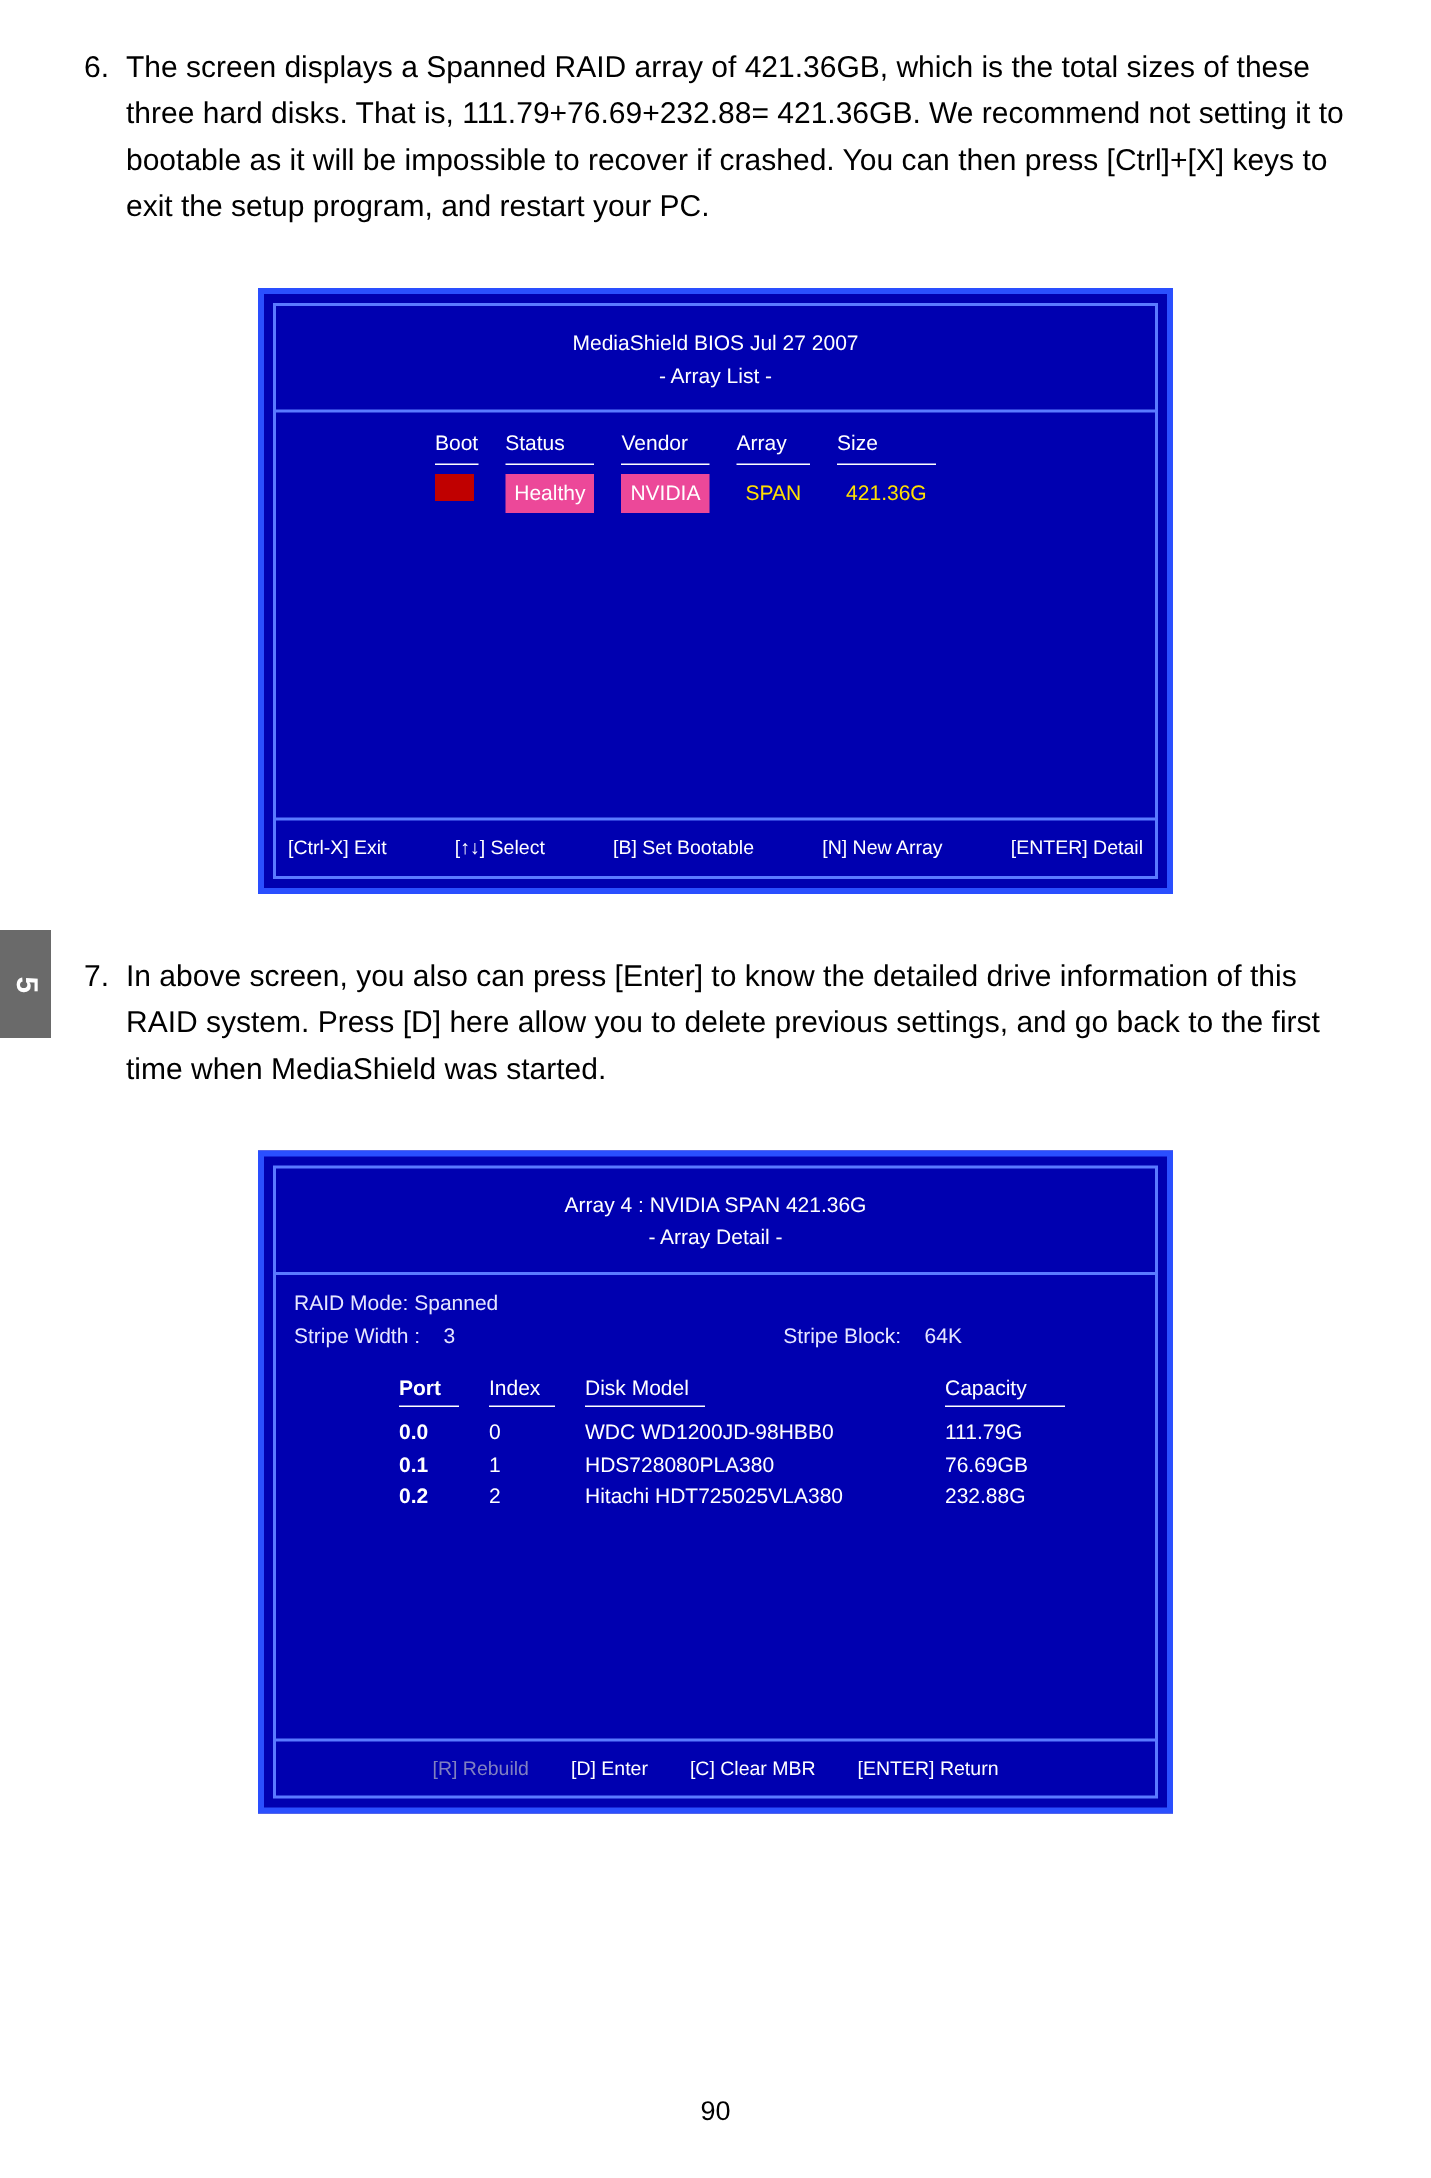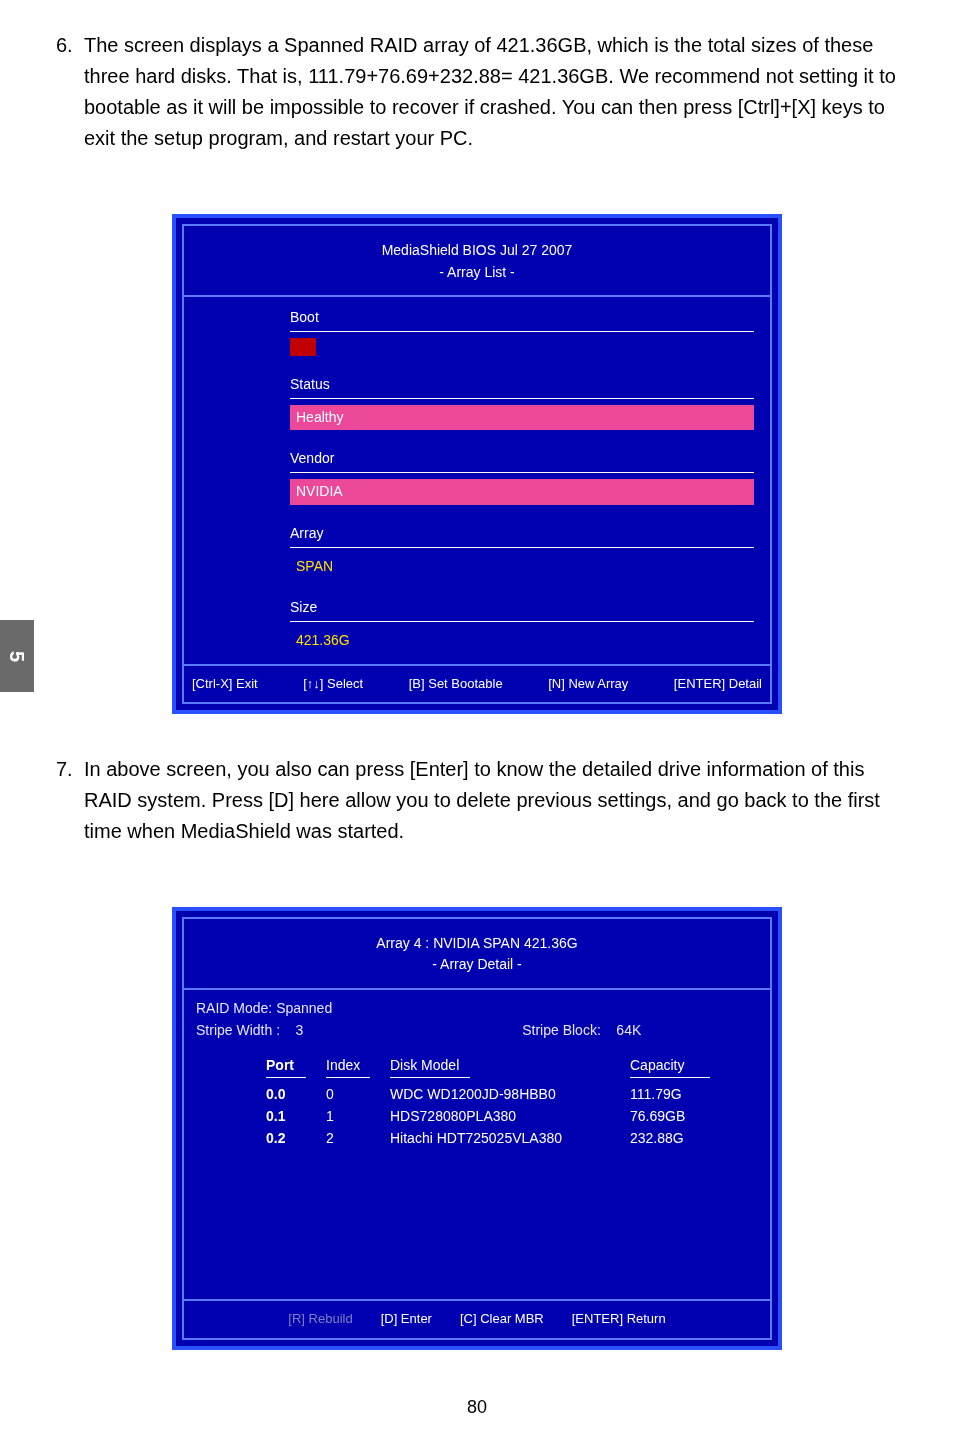"MediaShield BIOS Jul 27 2007" .bios-frame { margin: 60px auto 40px auto -> 38px auto 40px auto }
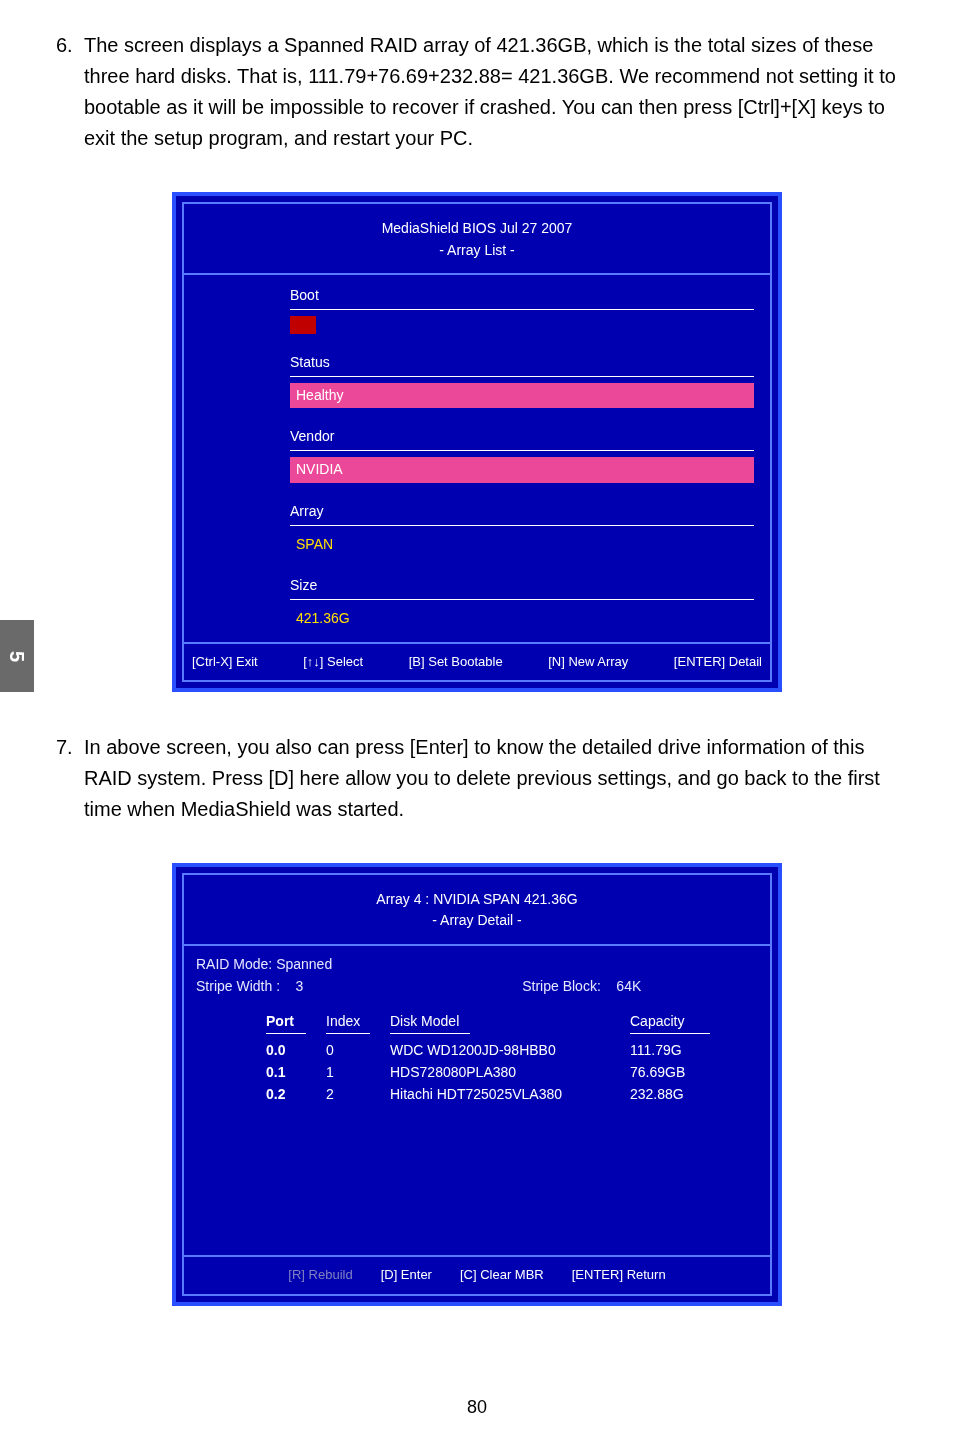"Boot" .bios-table { flex-direction: column -> none }
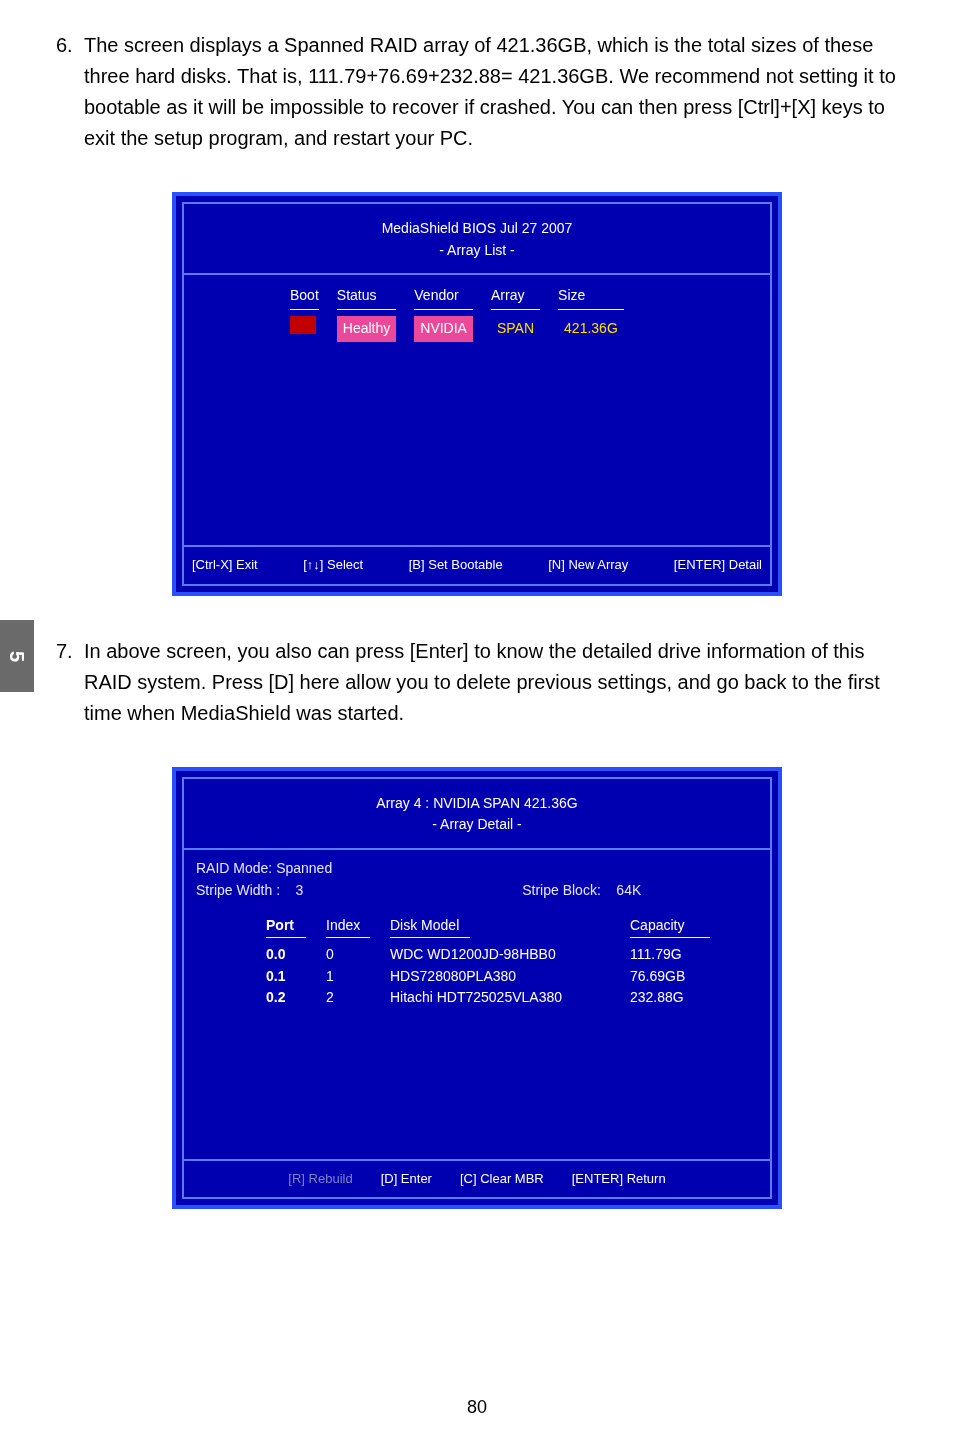"80" div.page-number { text: 80 -> 90 }
